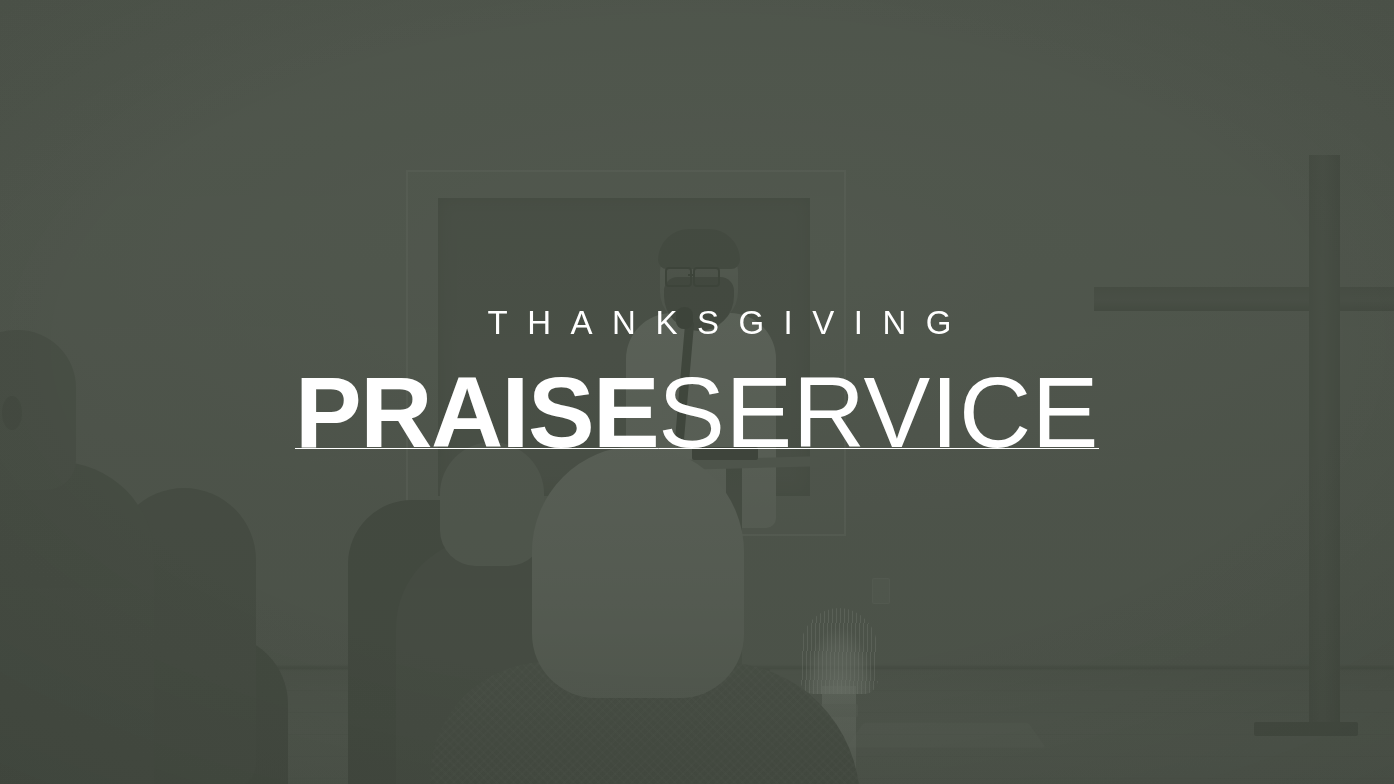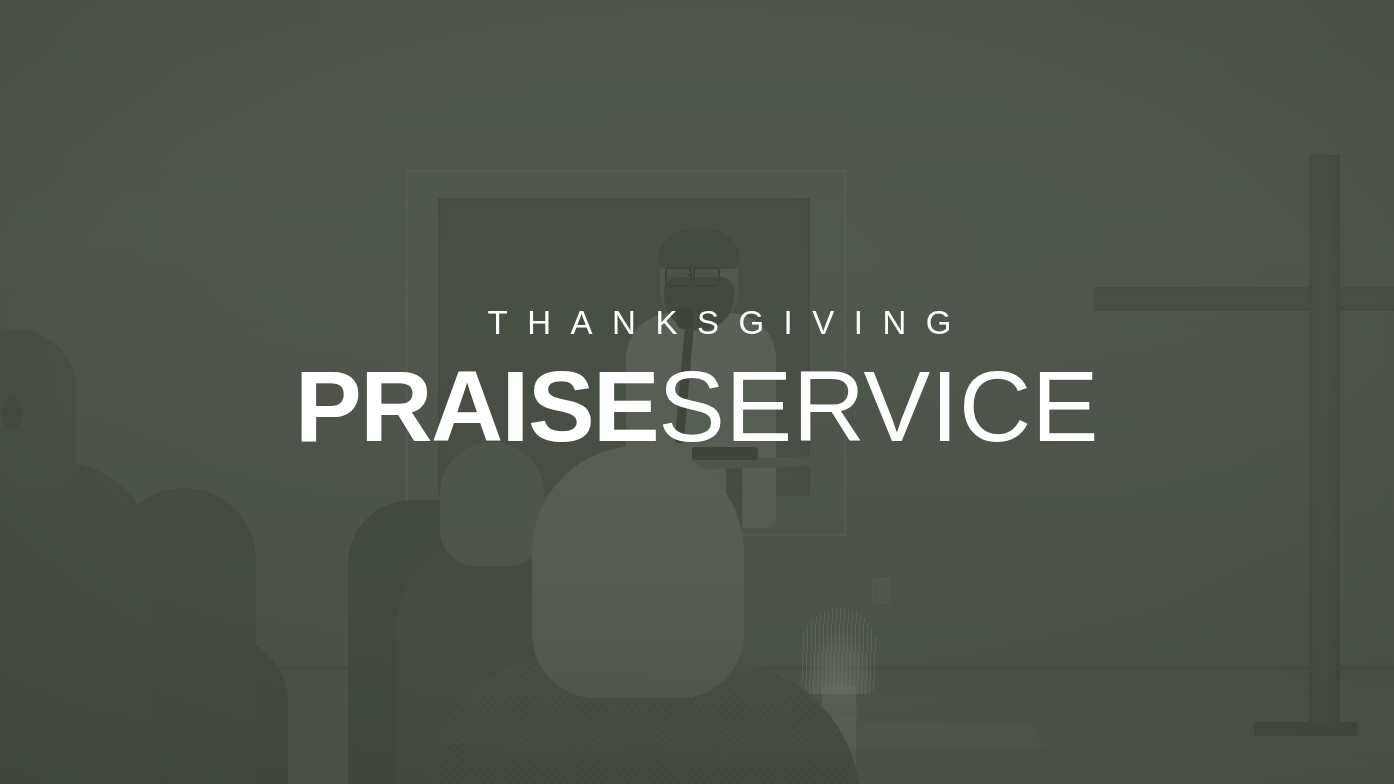"PRAISESERVICE" .headline { margin-top: 14px -> 20px; text-decoration: none -> underline }
